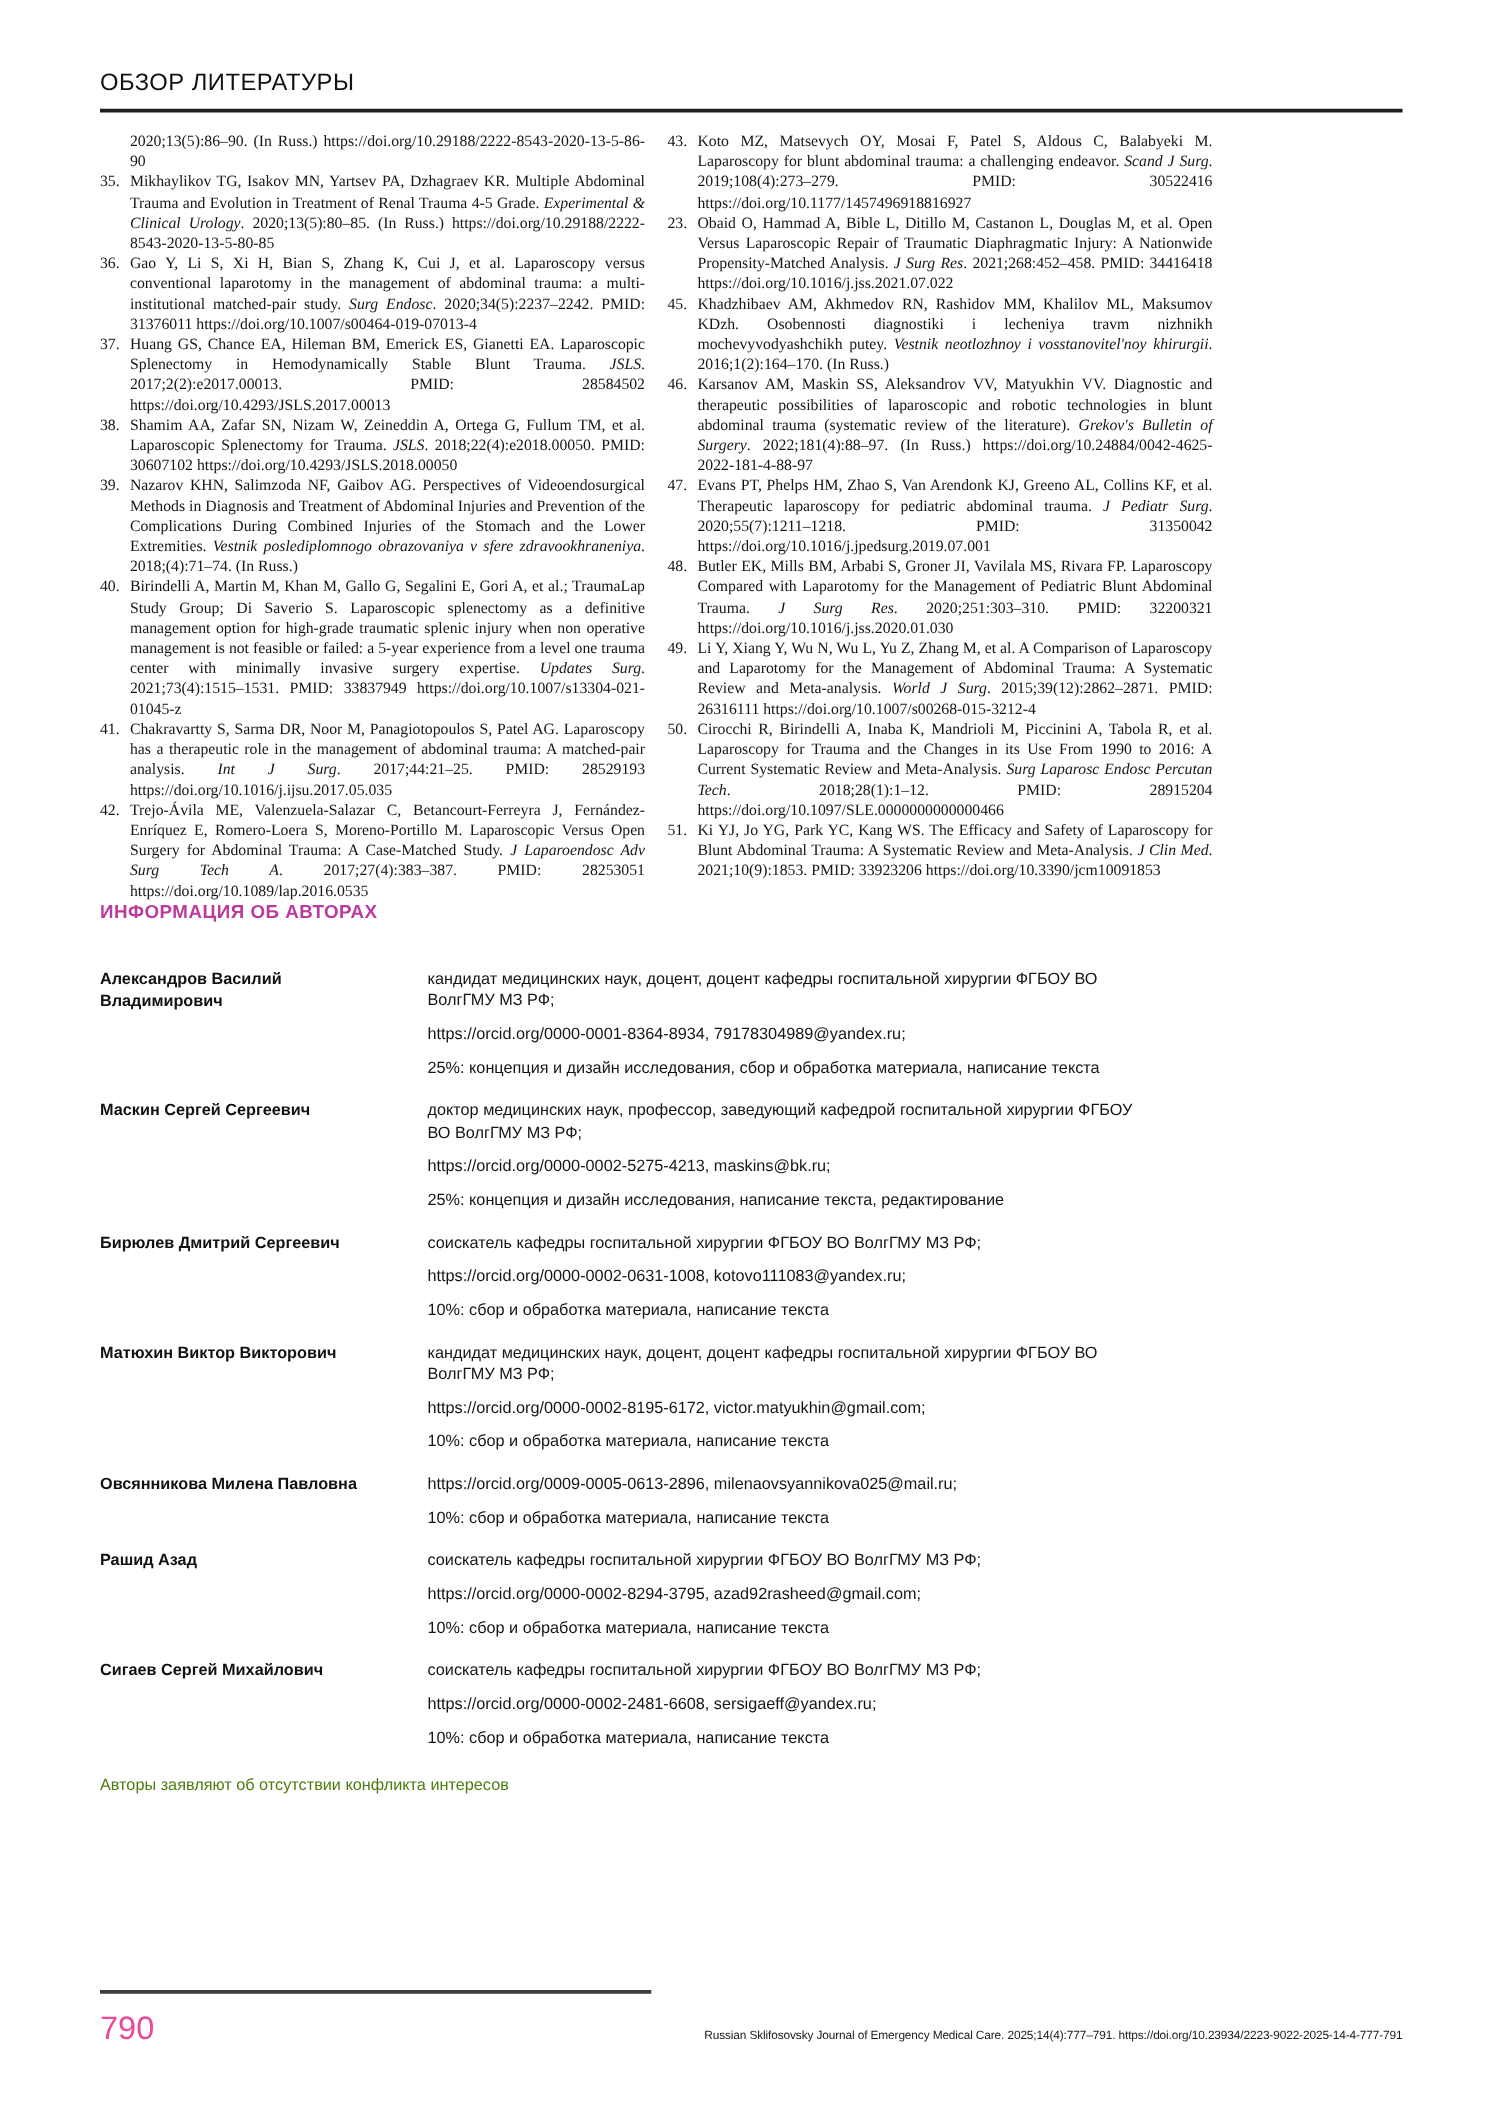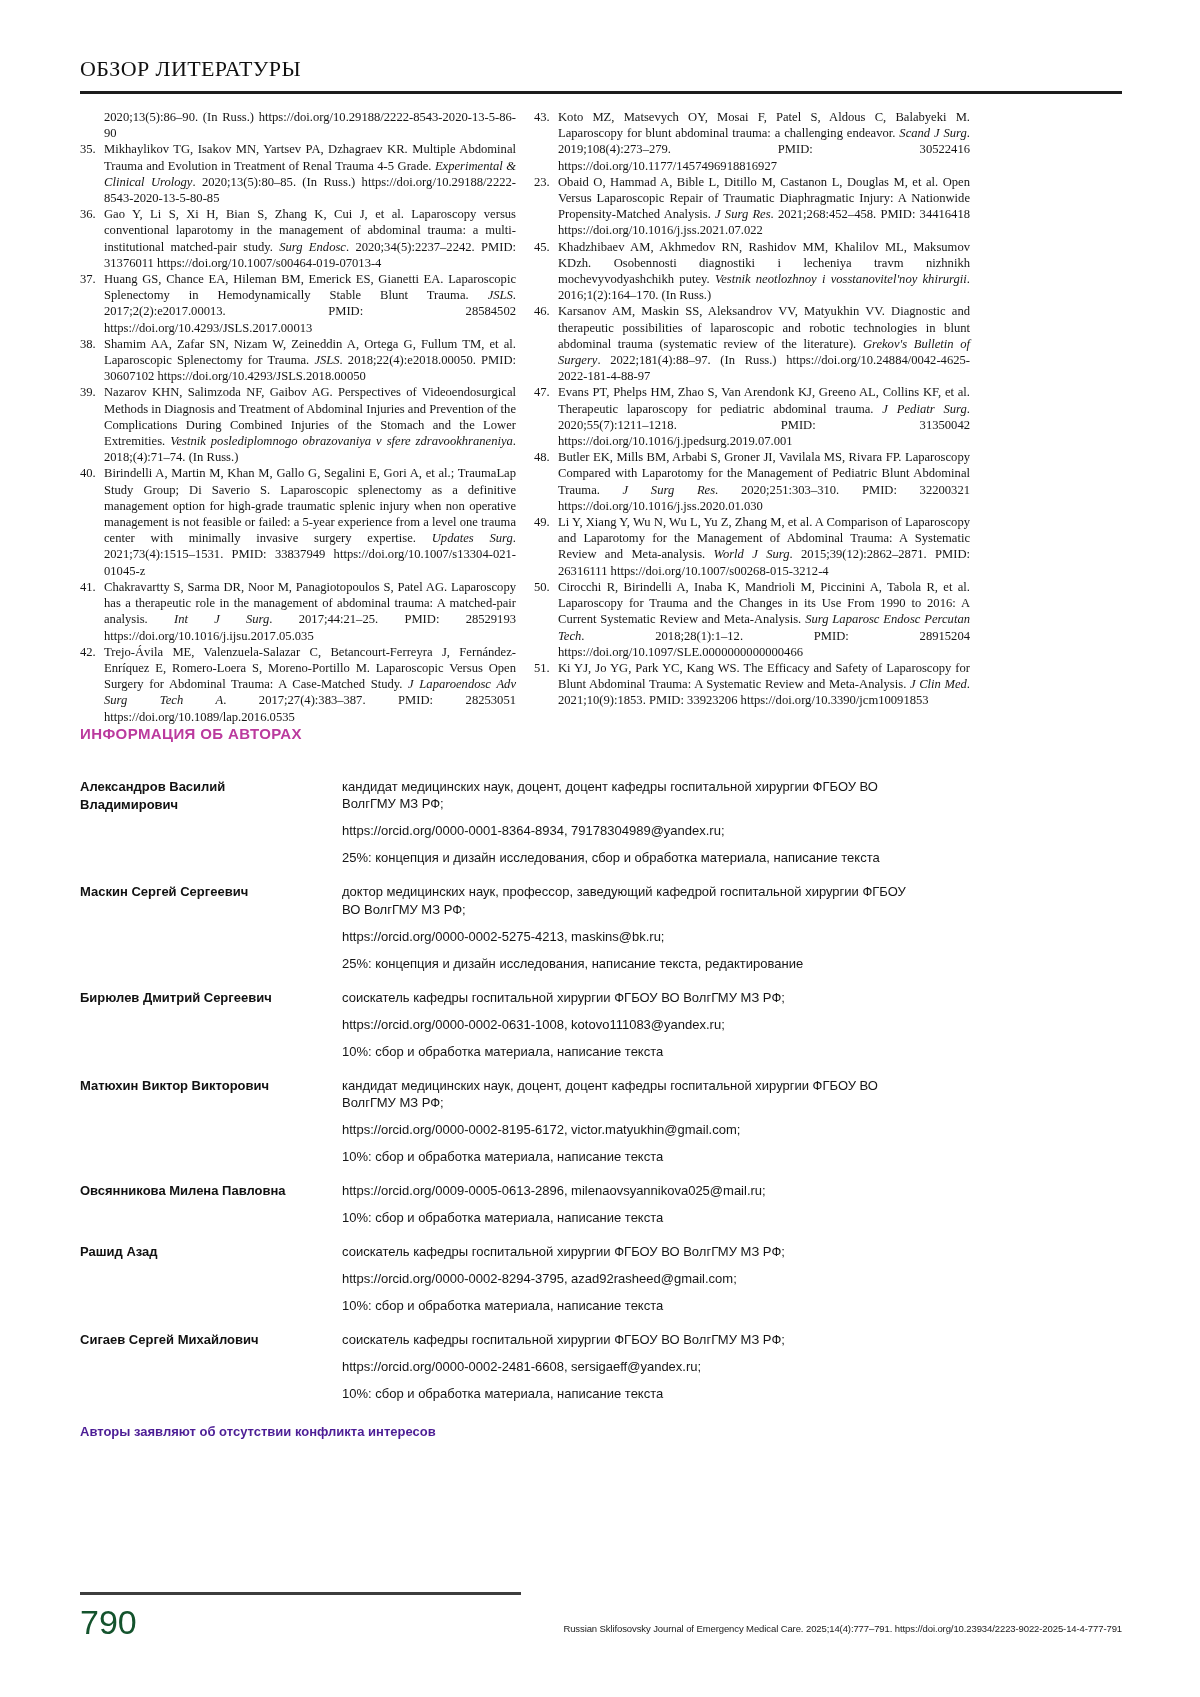"ОБЗОР ЛИТЕРАТУРЫ" .running-head { font-family: Liberation Serif, serif -> none; font-size: 22px -> 19px }
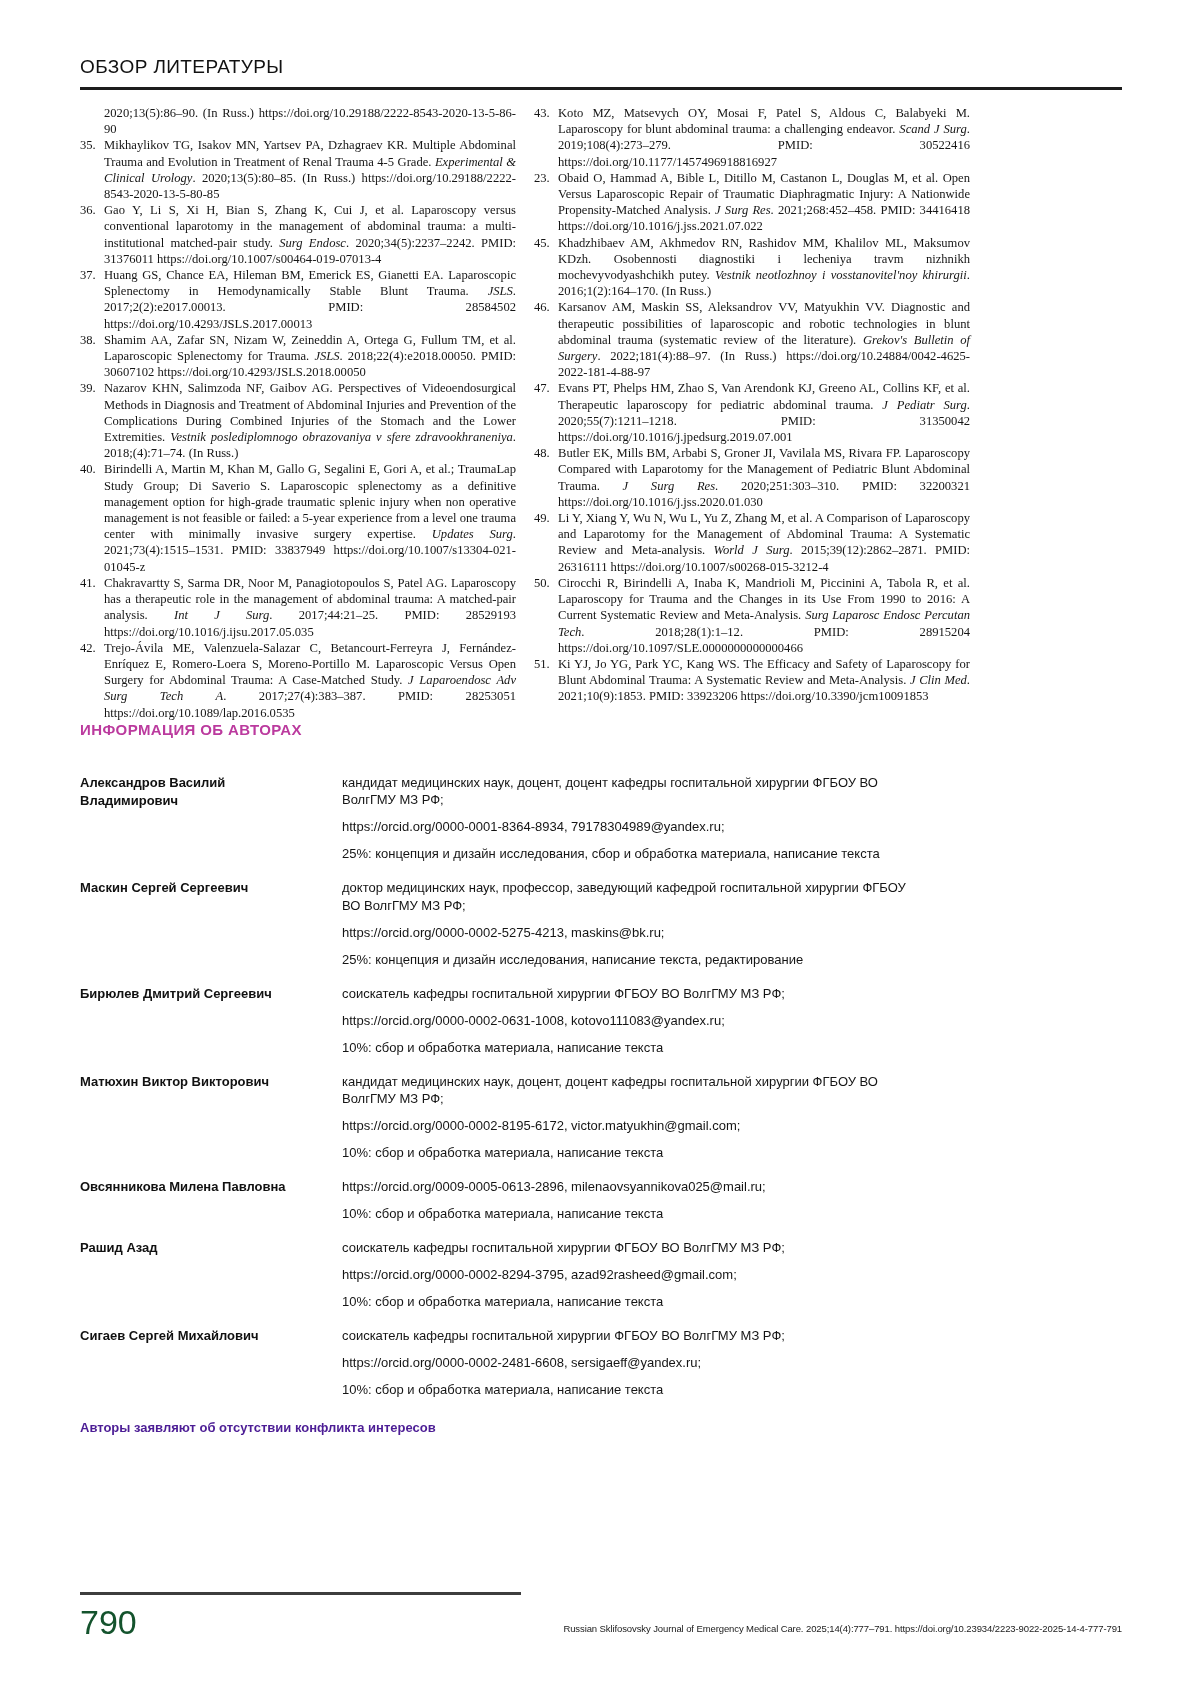"Авторы заявляют об отсутствии конфликта" .conflict-note { color: #4c1d95 -> #4d7c0f; font-weight: bold -> normal }
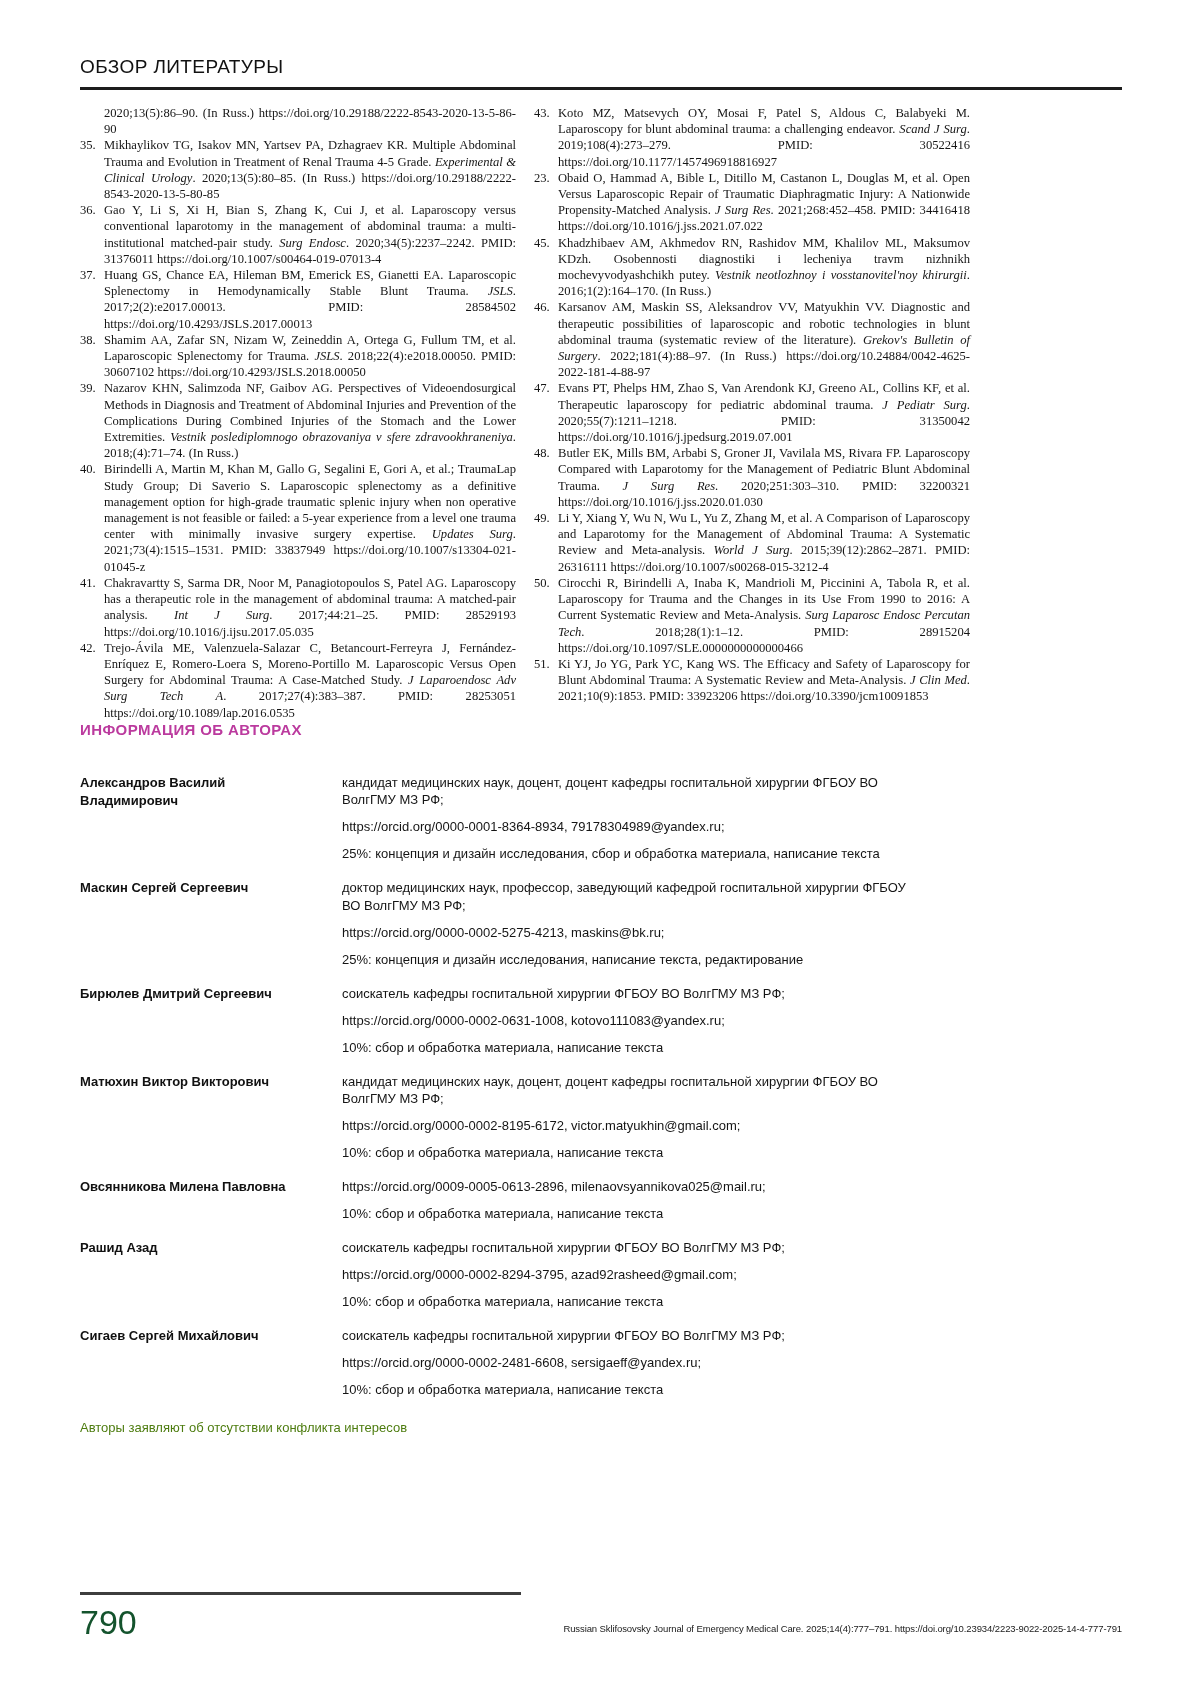"790" .page-number { color: #14532d -> #ec4899; font-size: 34px -> 26px }
